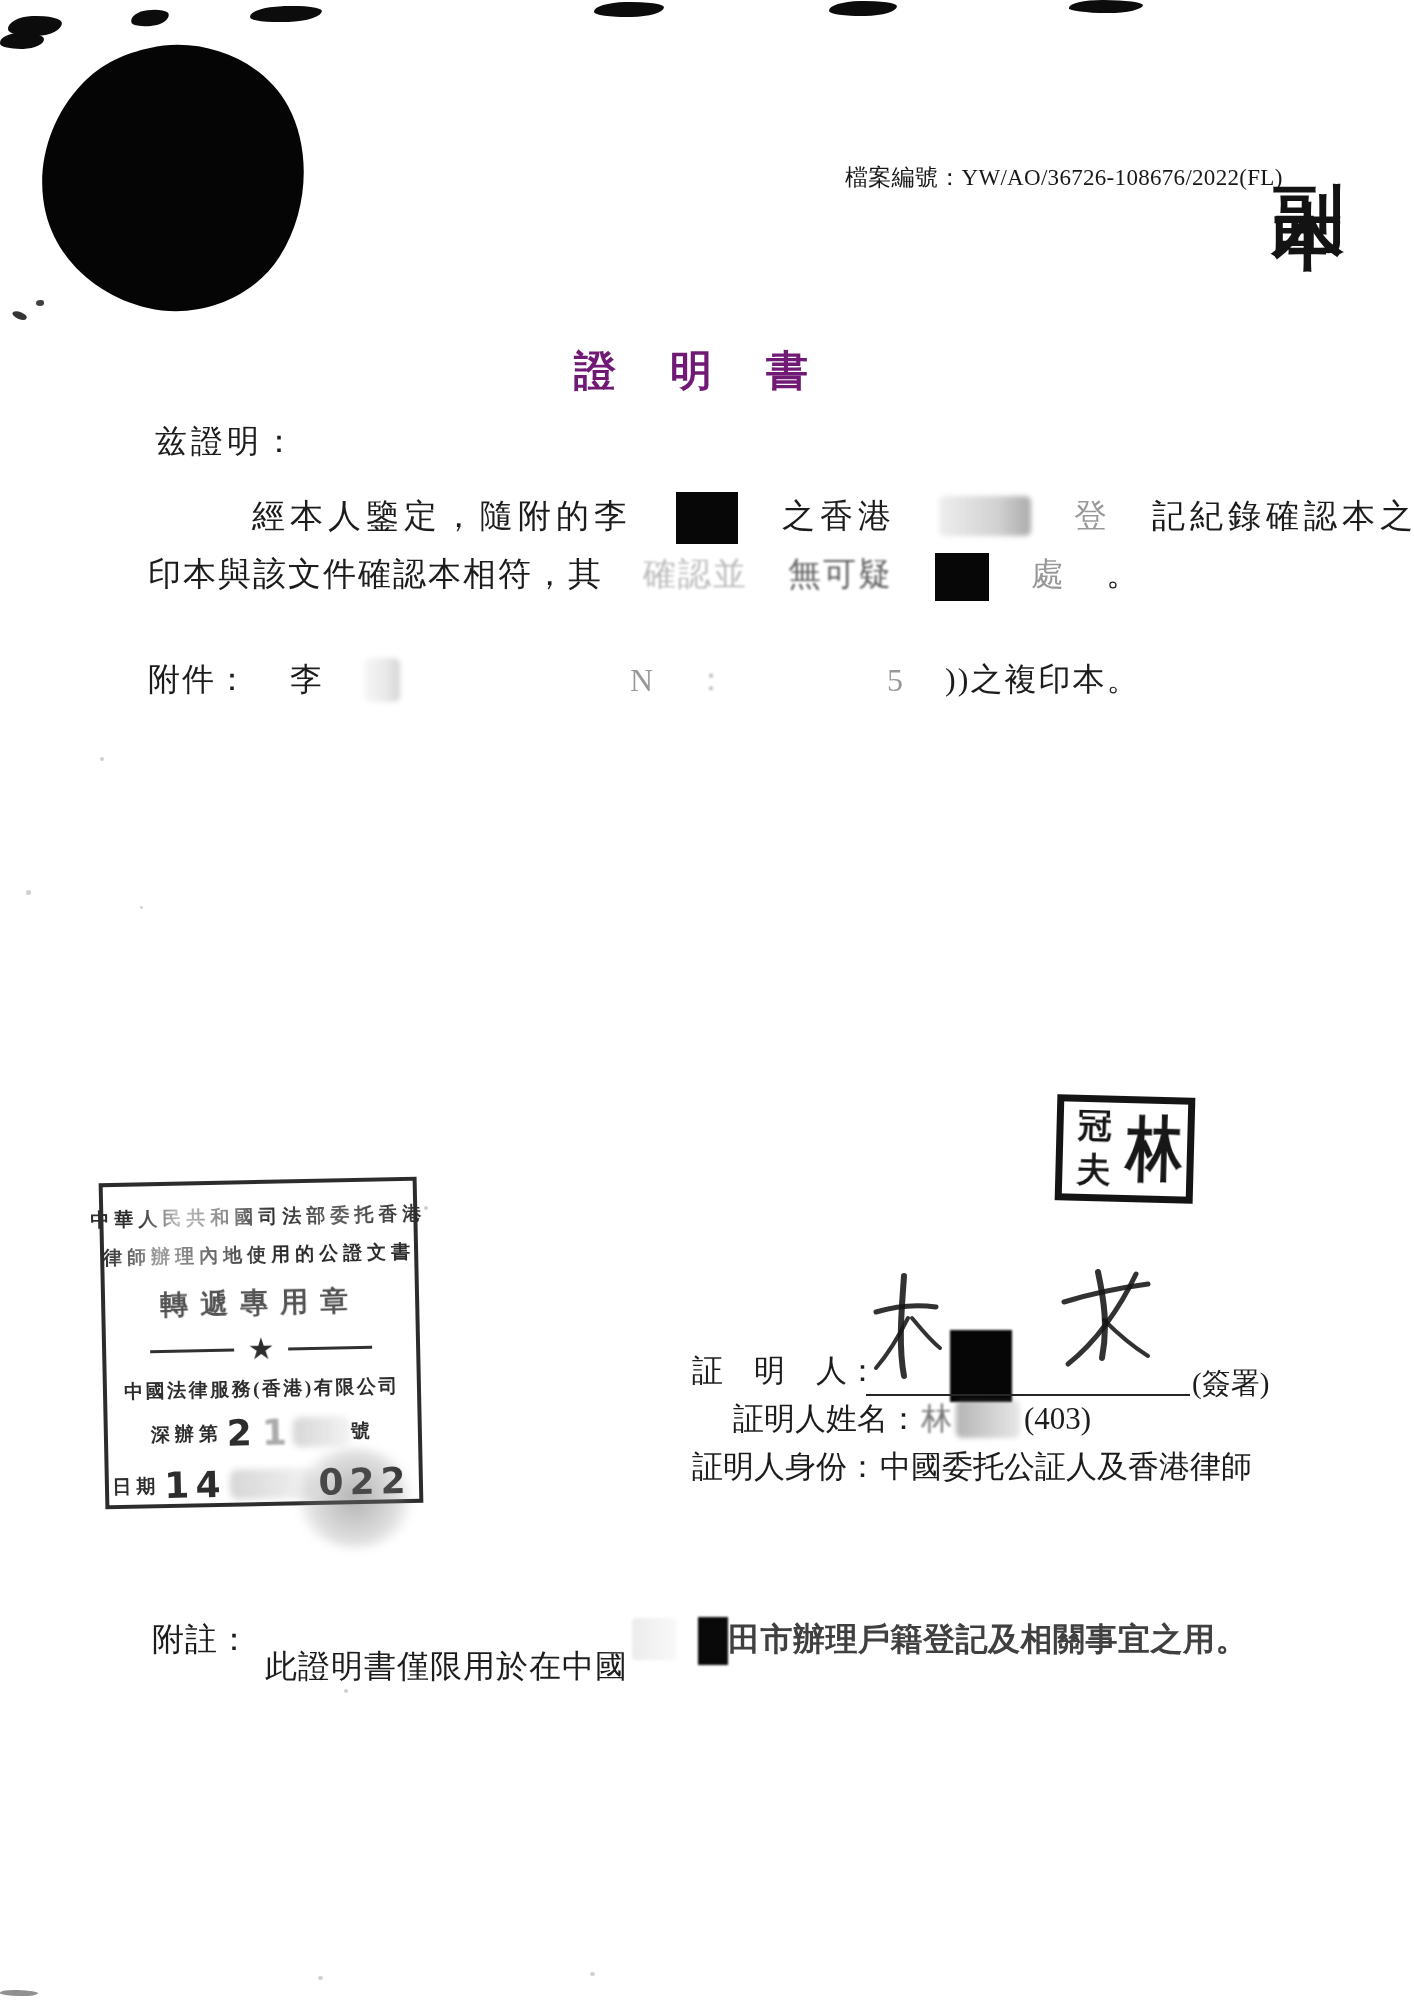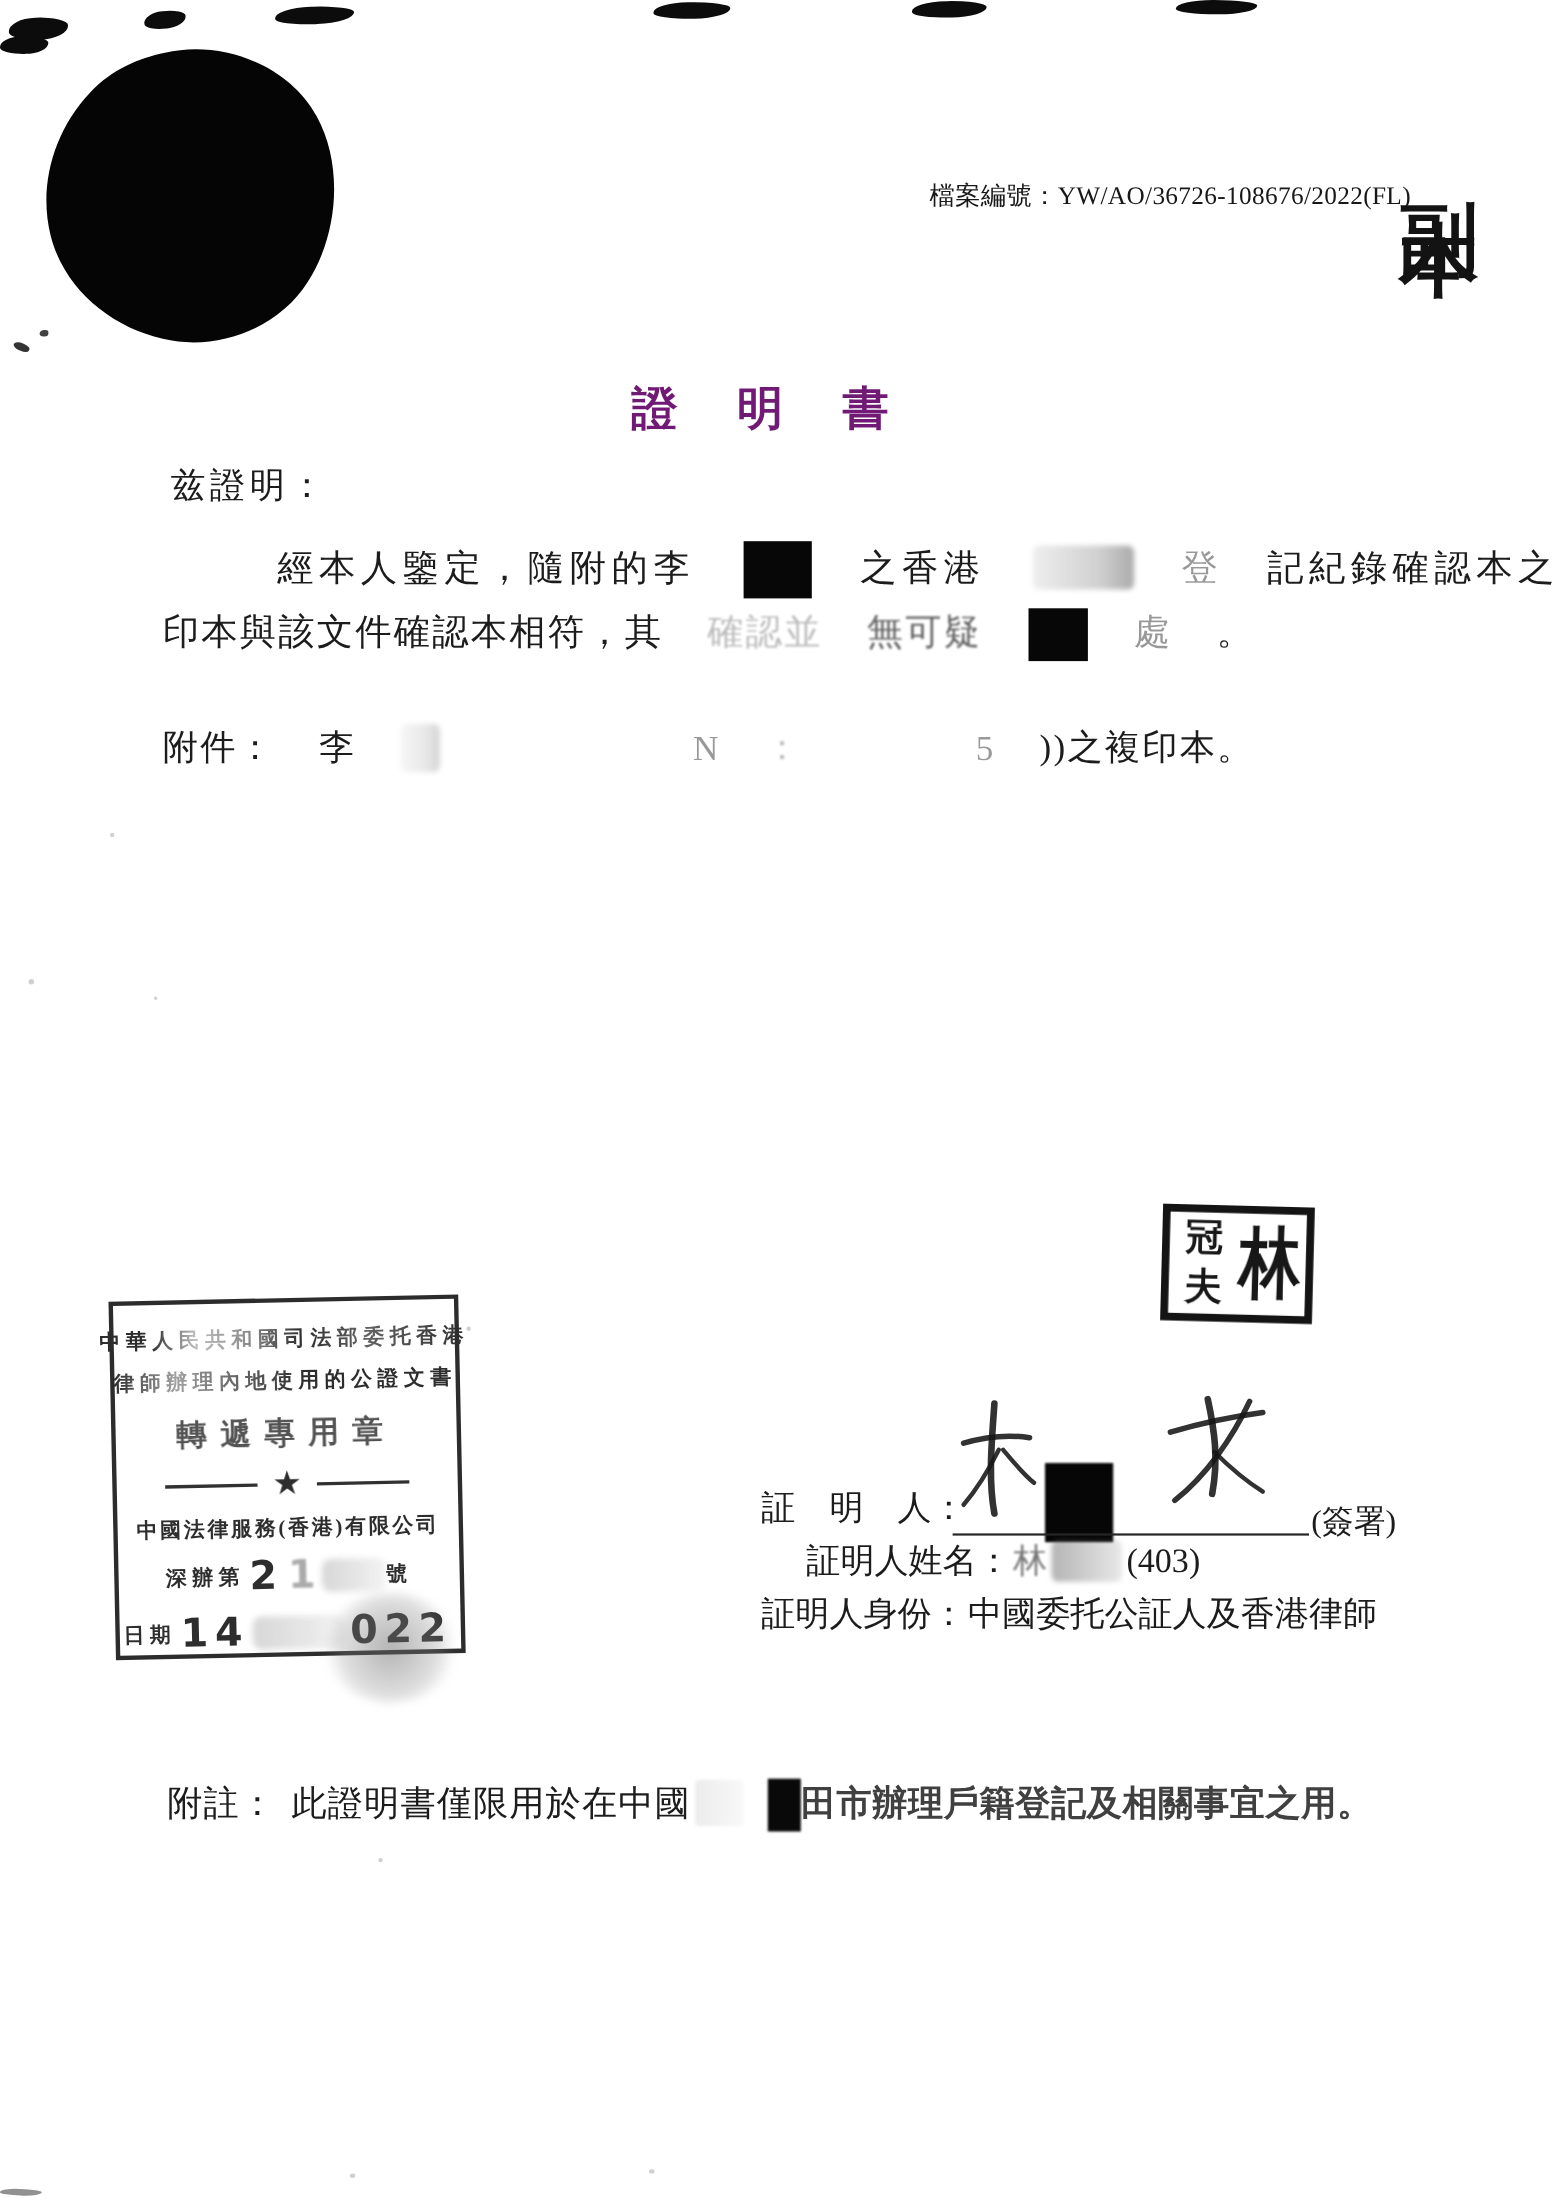"此證明書僅限用於在中國" .fn-p1 { margin-top: none -> 27px }
